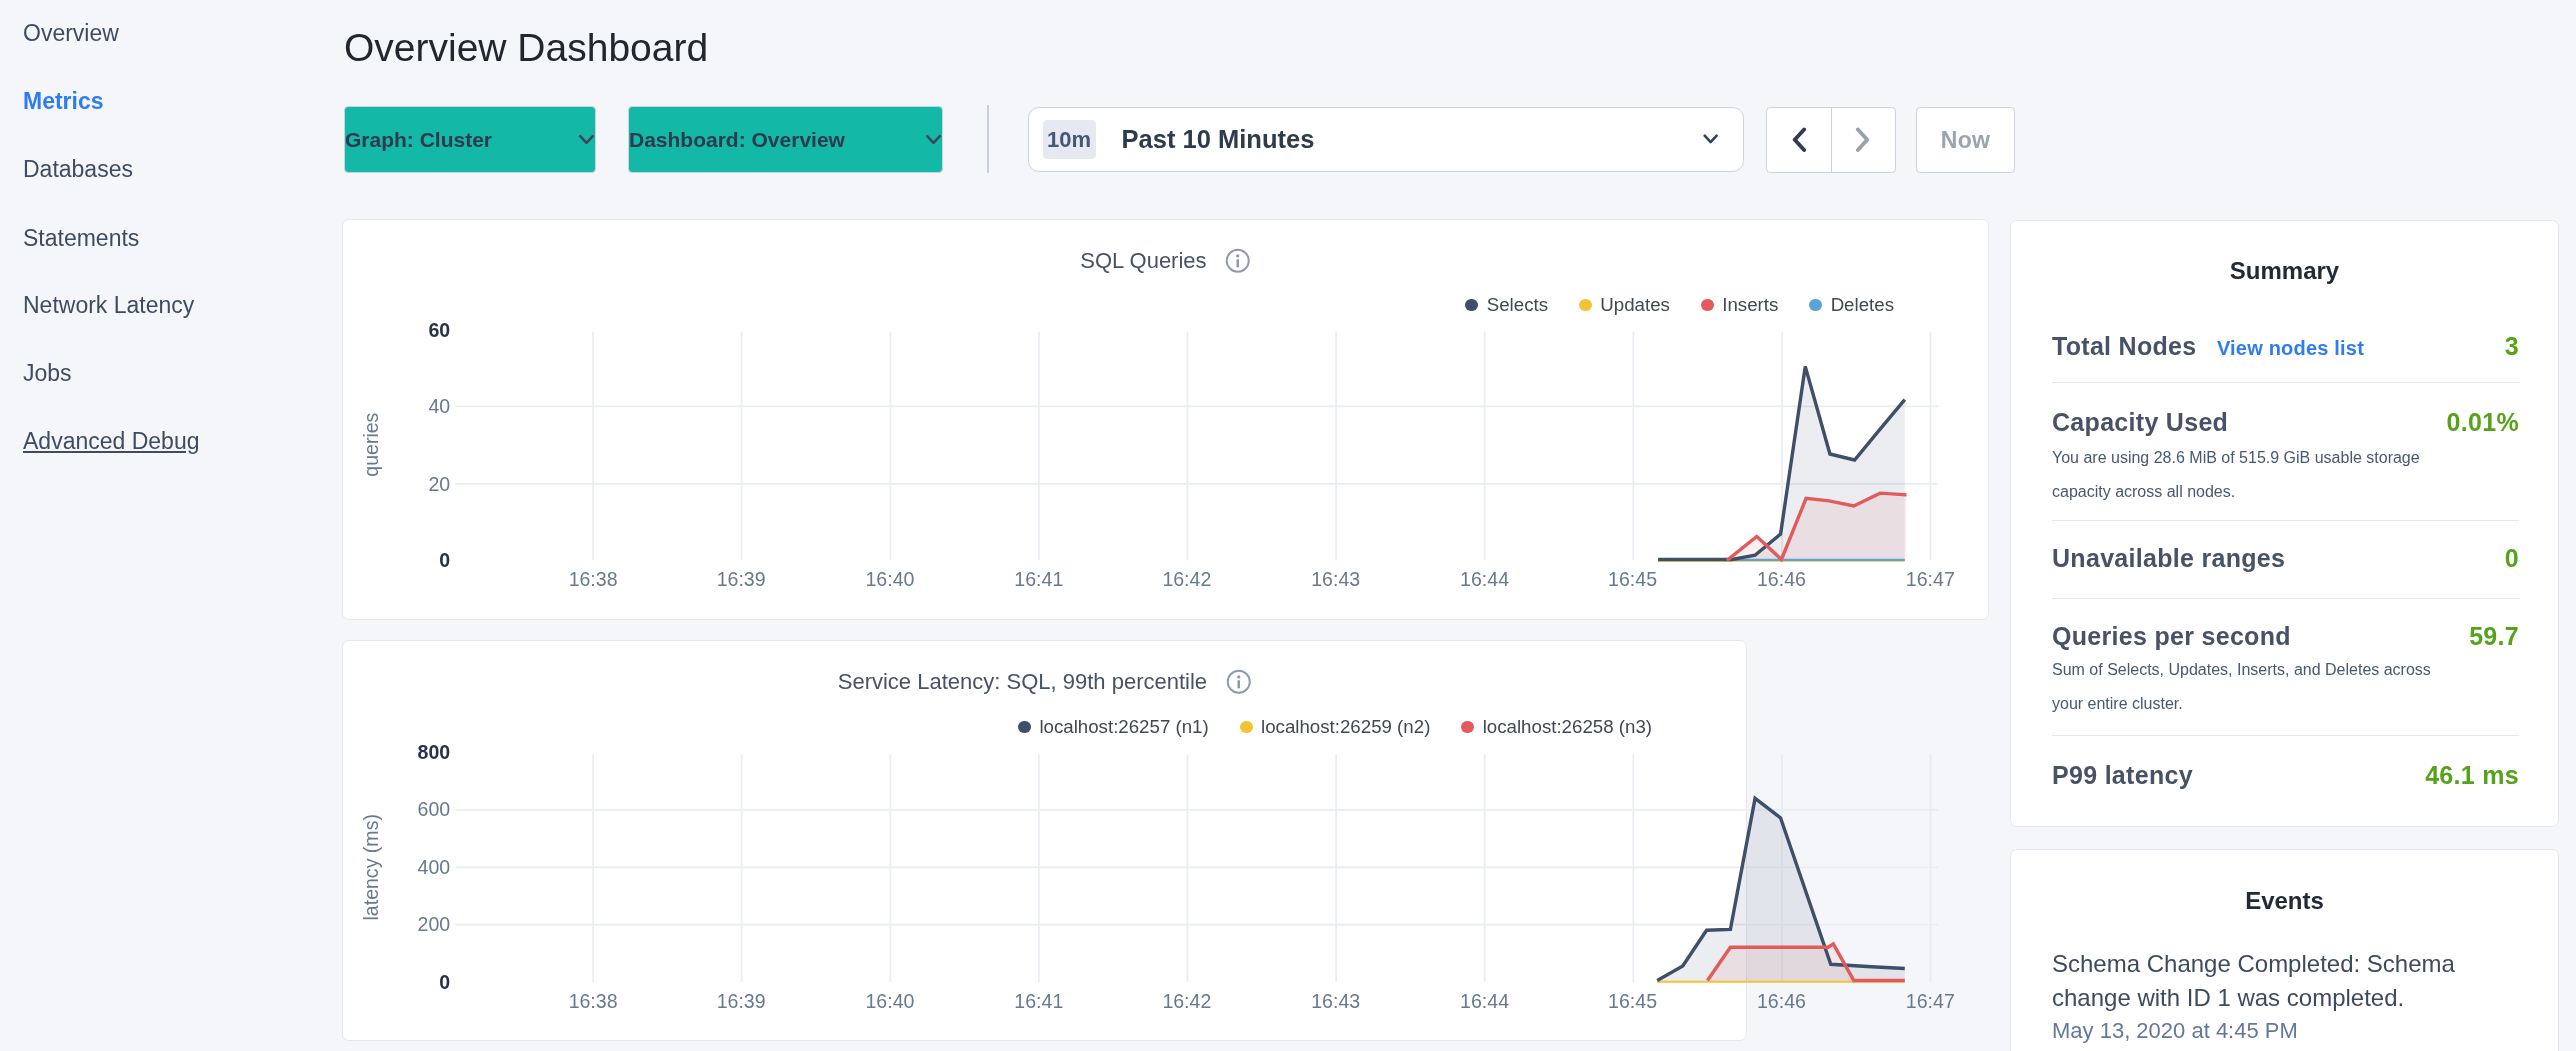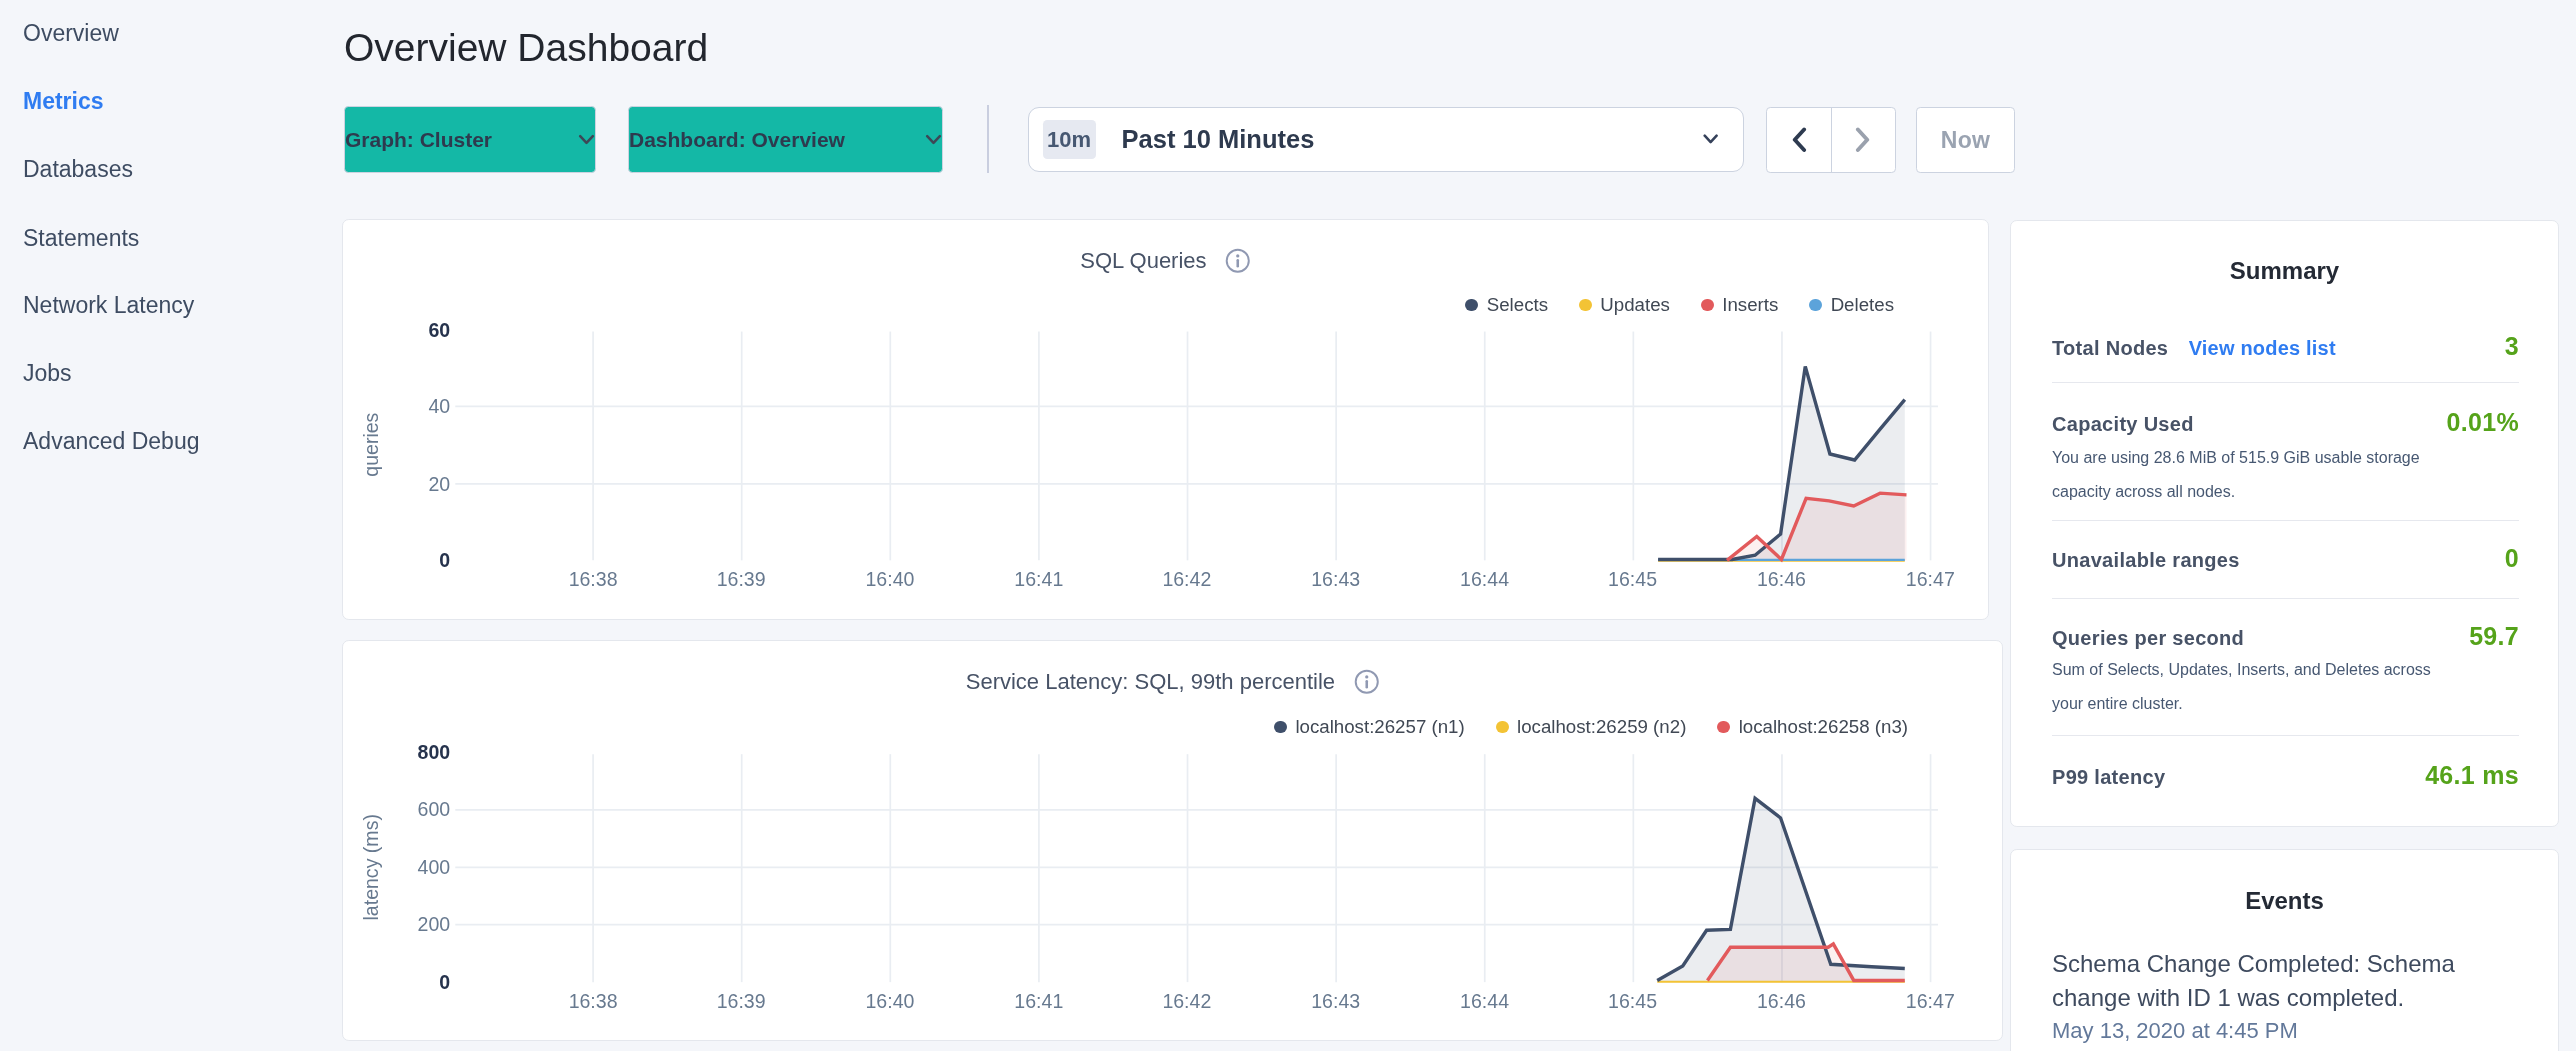"Total Nodes" .slab { font-size: 20px -> 25px }
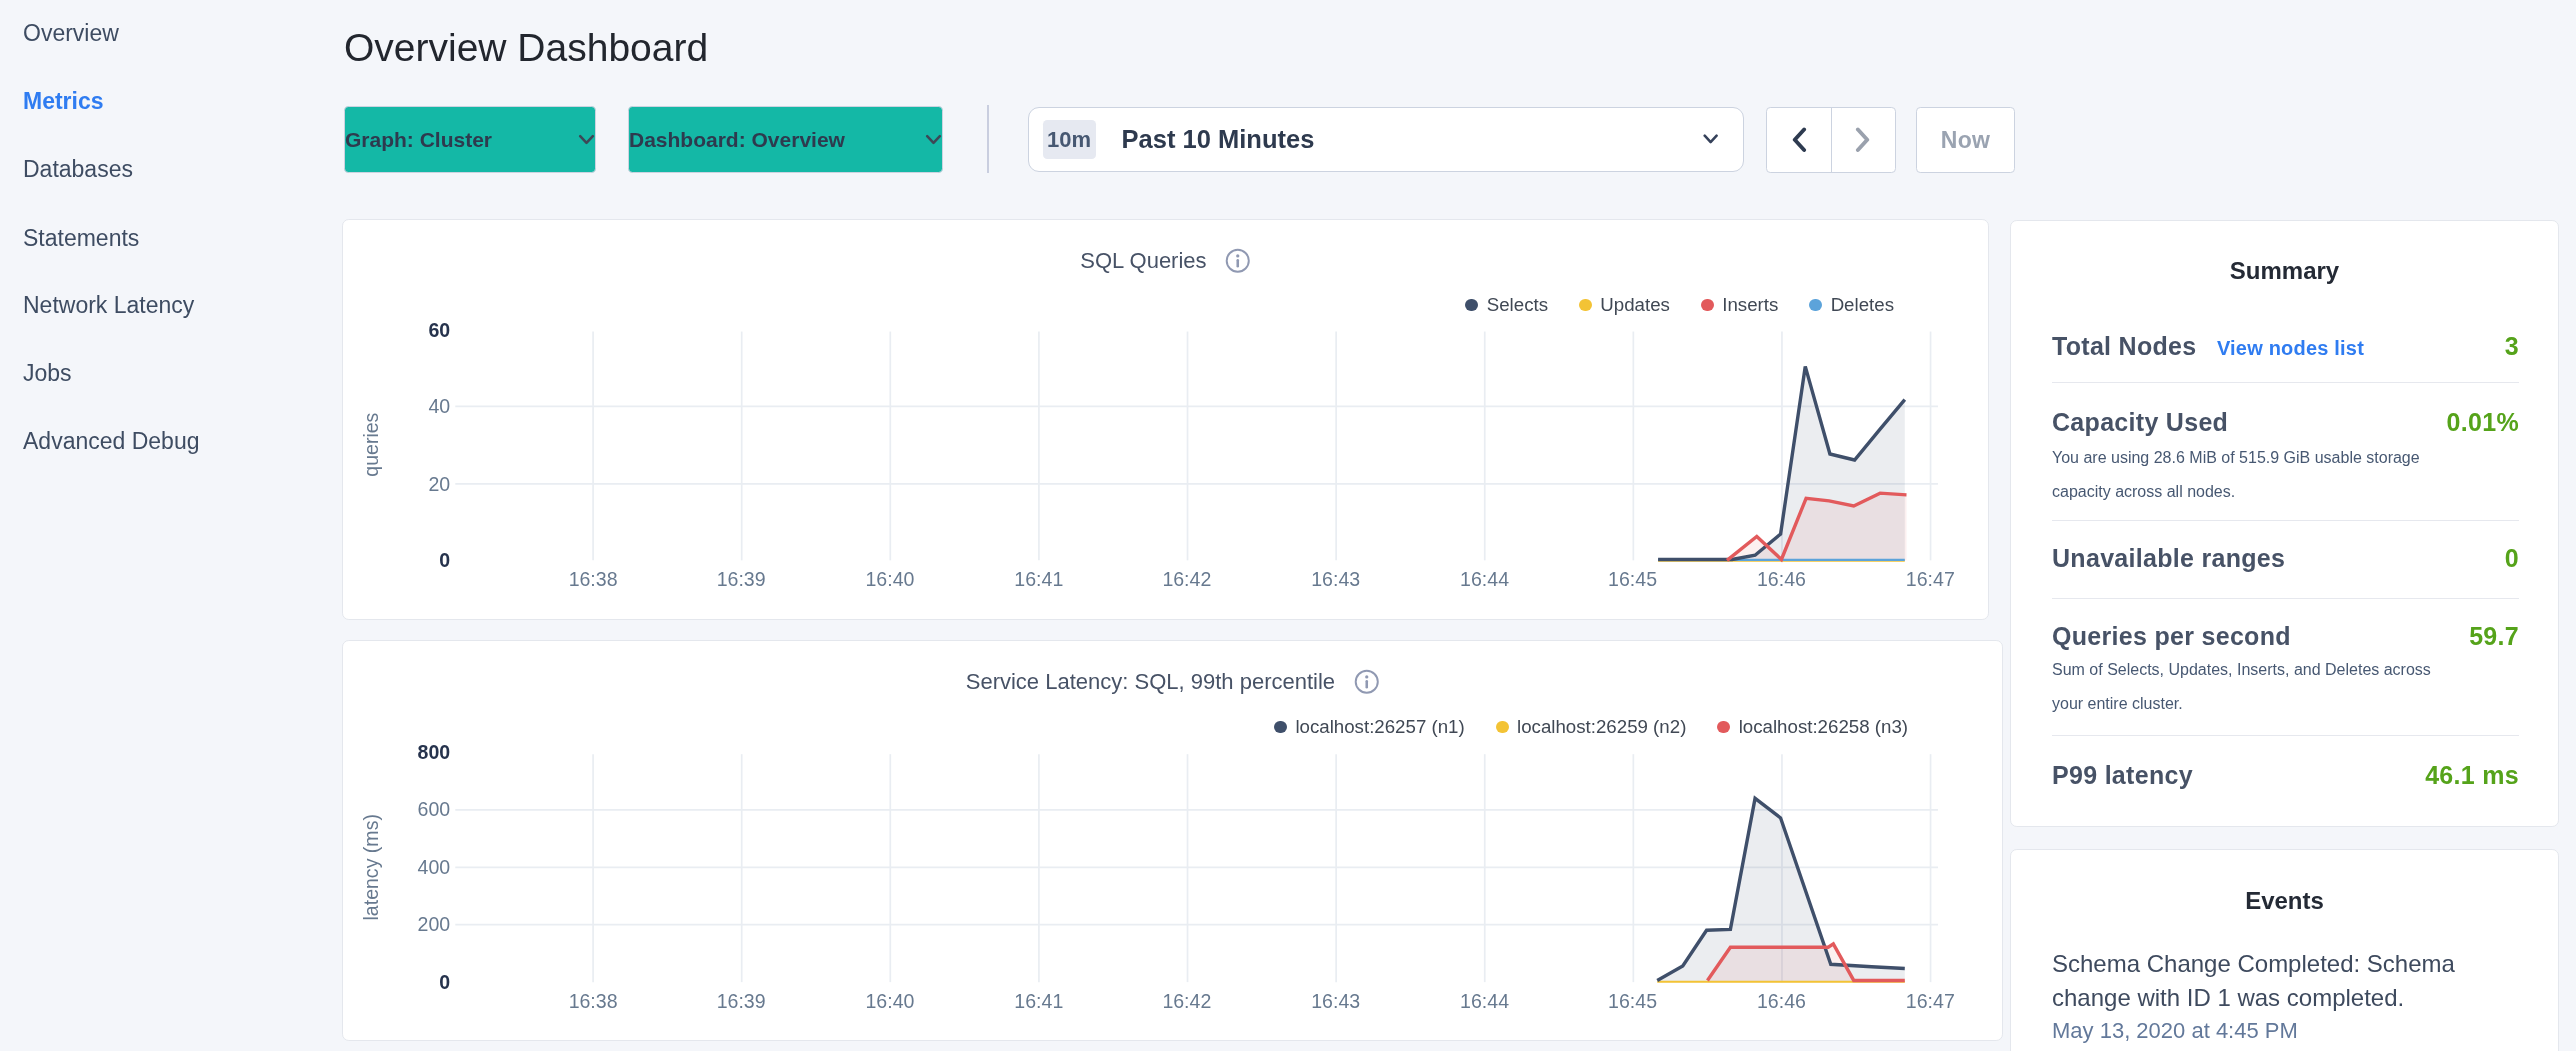"Advanced Debug" div.nav { text-decoration: none -> underline }
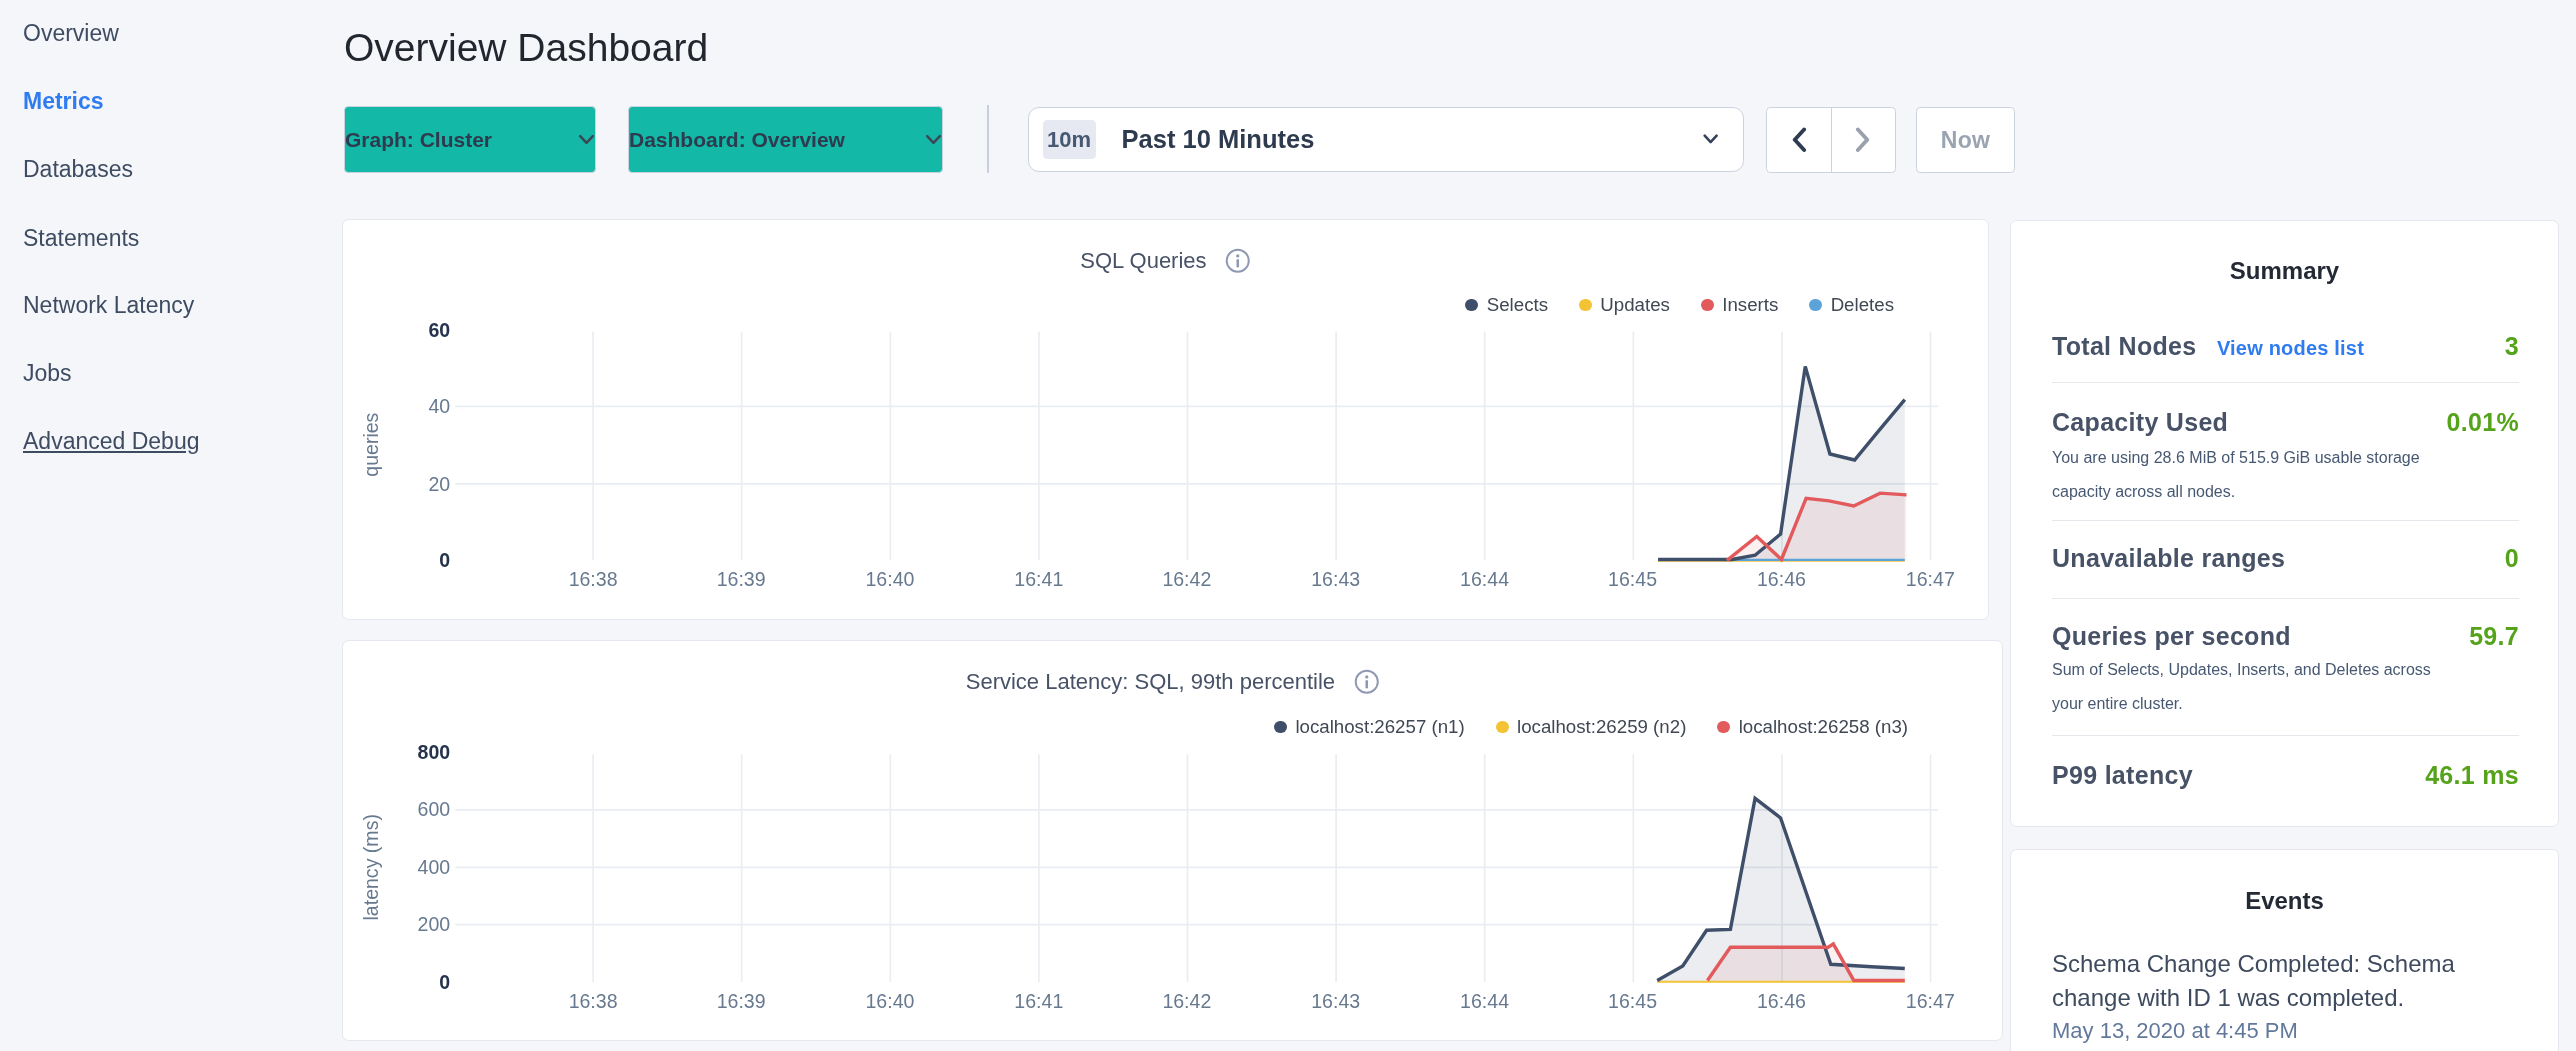"Service Latency: SQL, 99th percentile" #card2 { width: 1661px -> 1405px }
